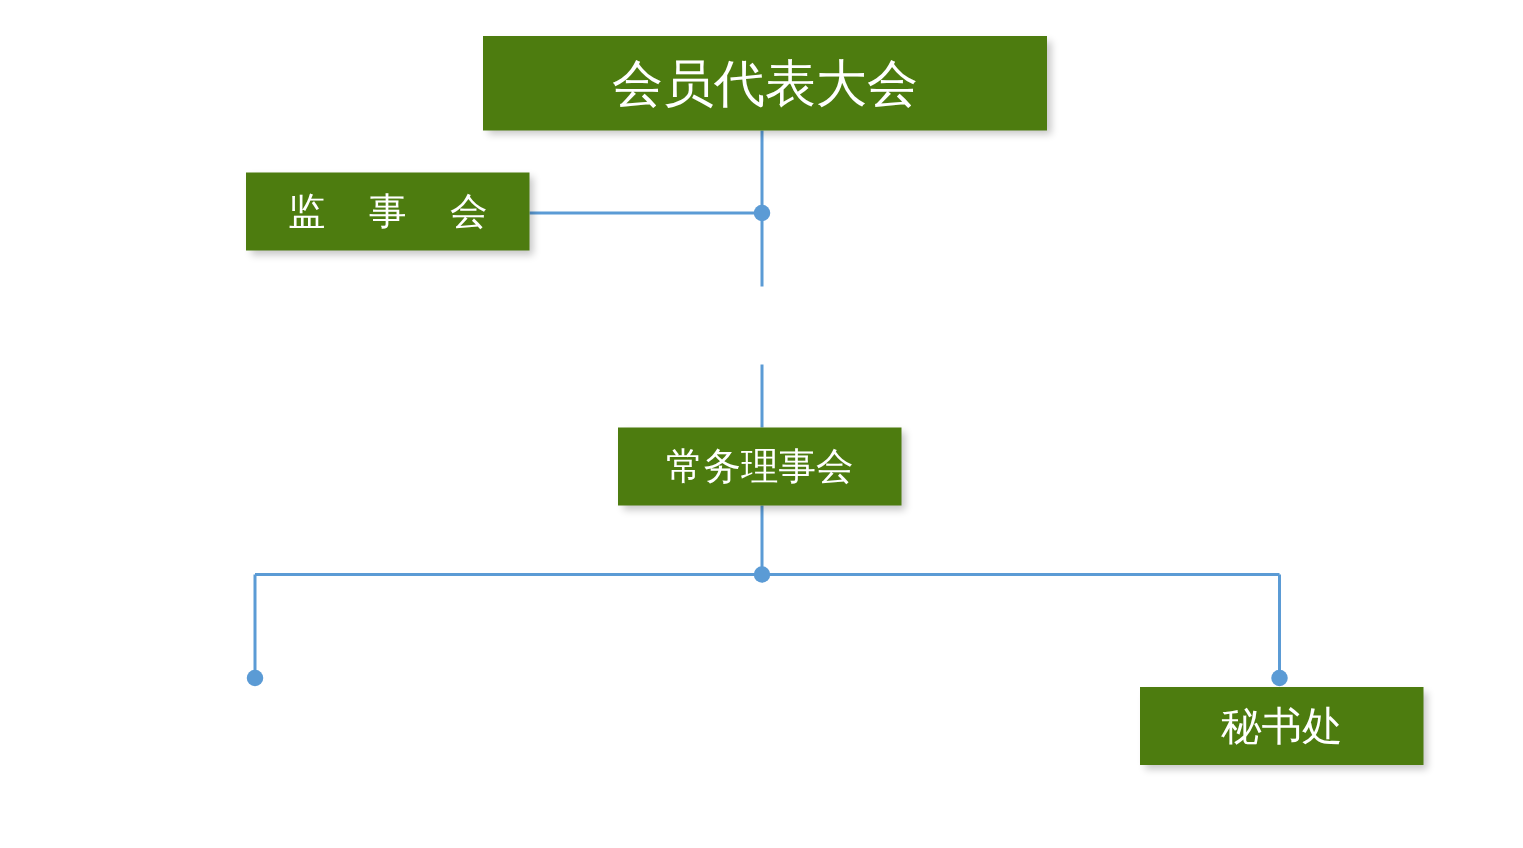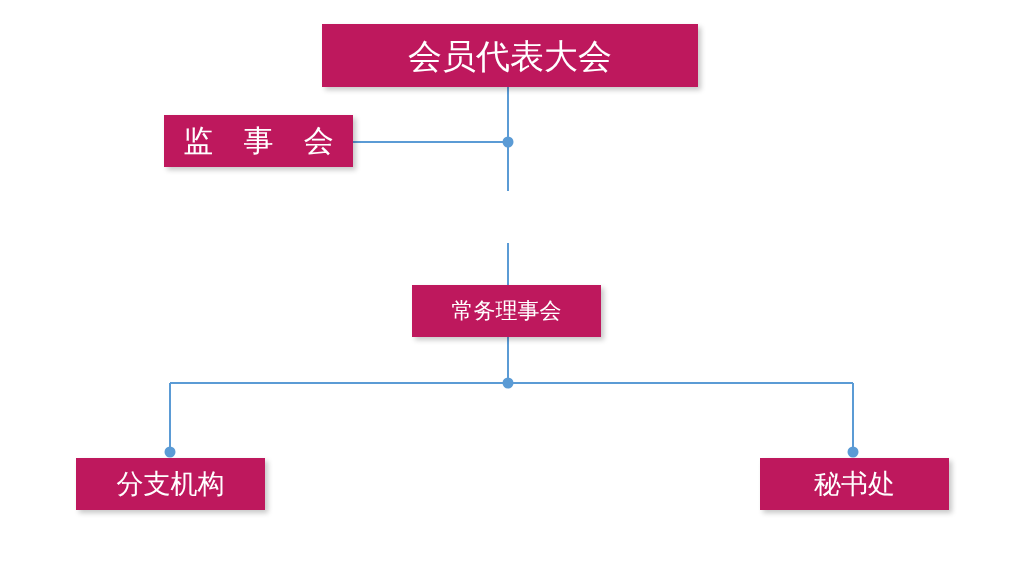"会员代表大会" .node-box { background: #be185d -> #4d7c0f }
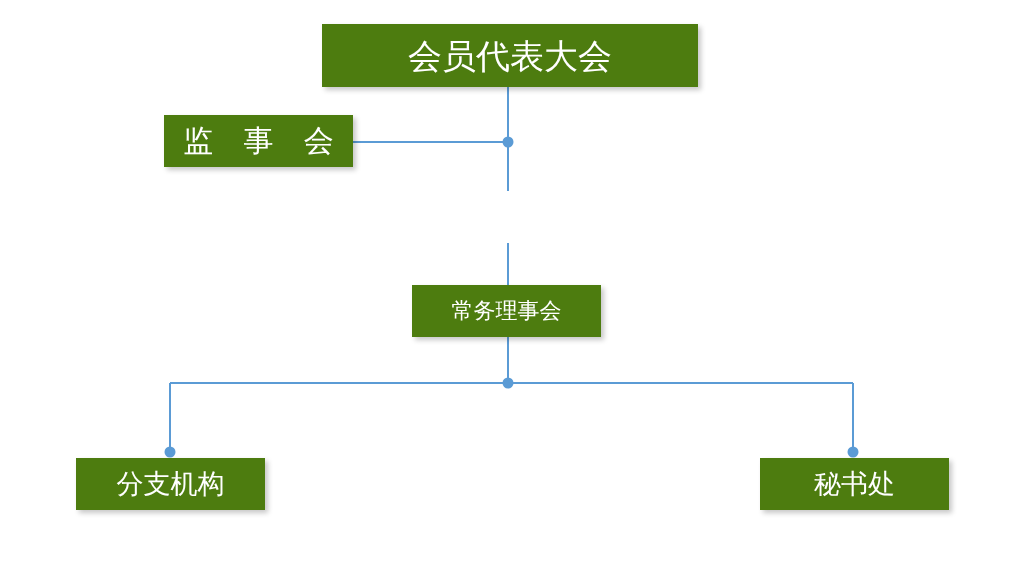"监 事 会" #node-supervisory .node-label { font-size: 30px -> 25px }
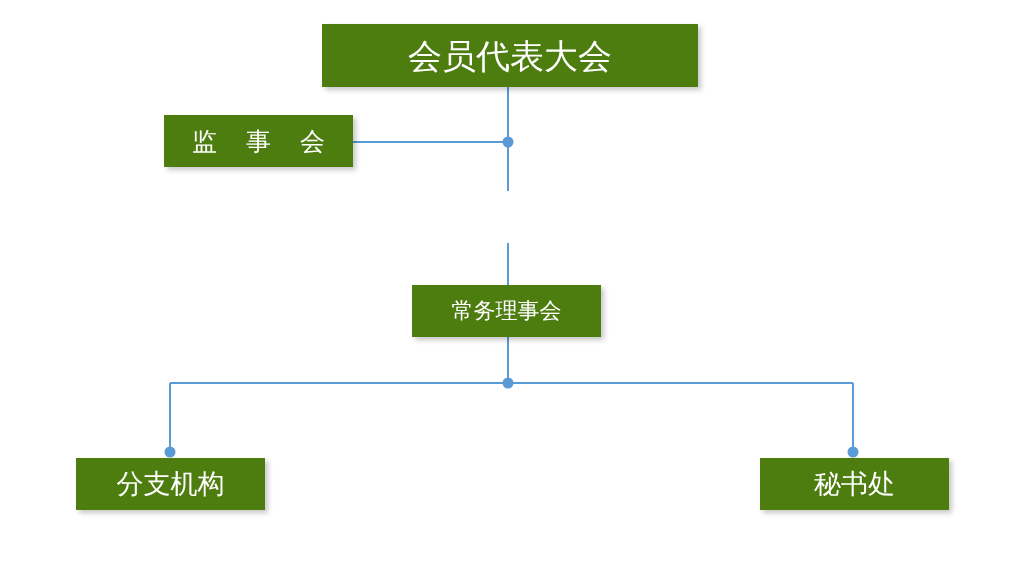"常务理事会" #node-standing .node-label { font-size: 22px -> 25px }
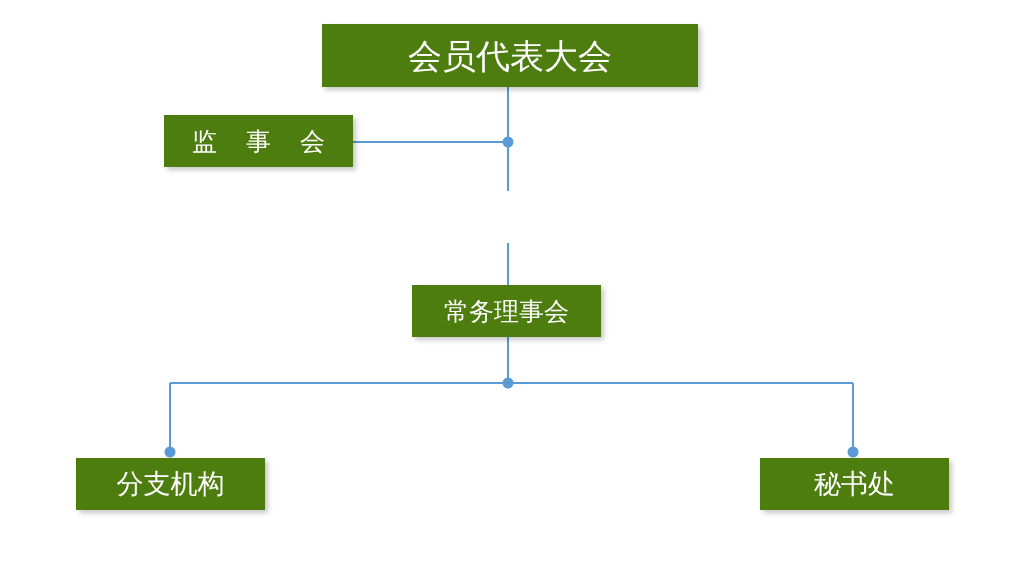"分支机构" div.node-box { html: <div> <span>分支机构</span> </div> -> none }
